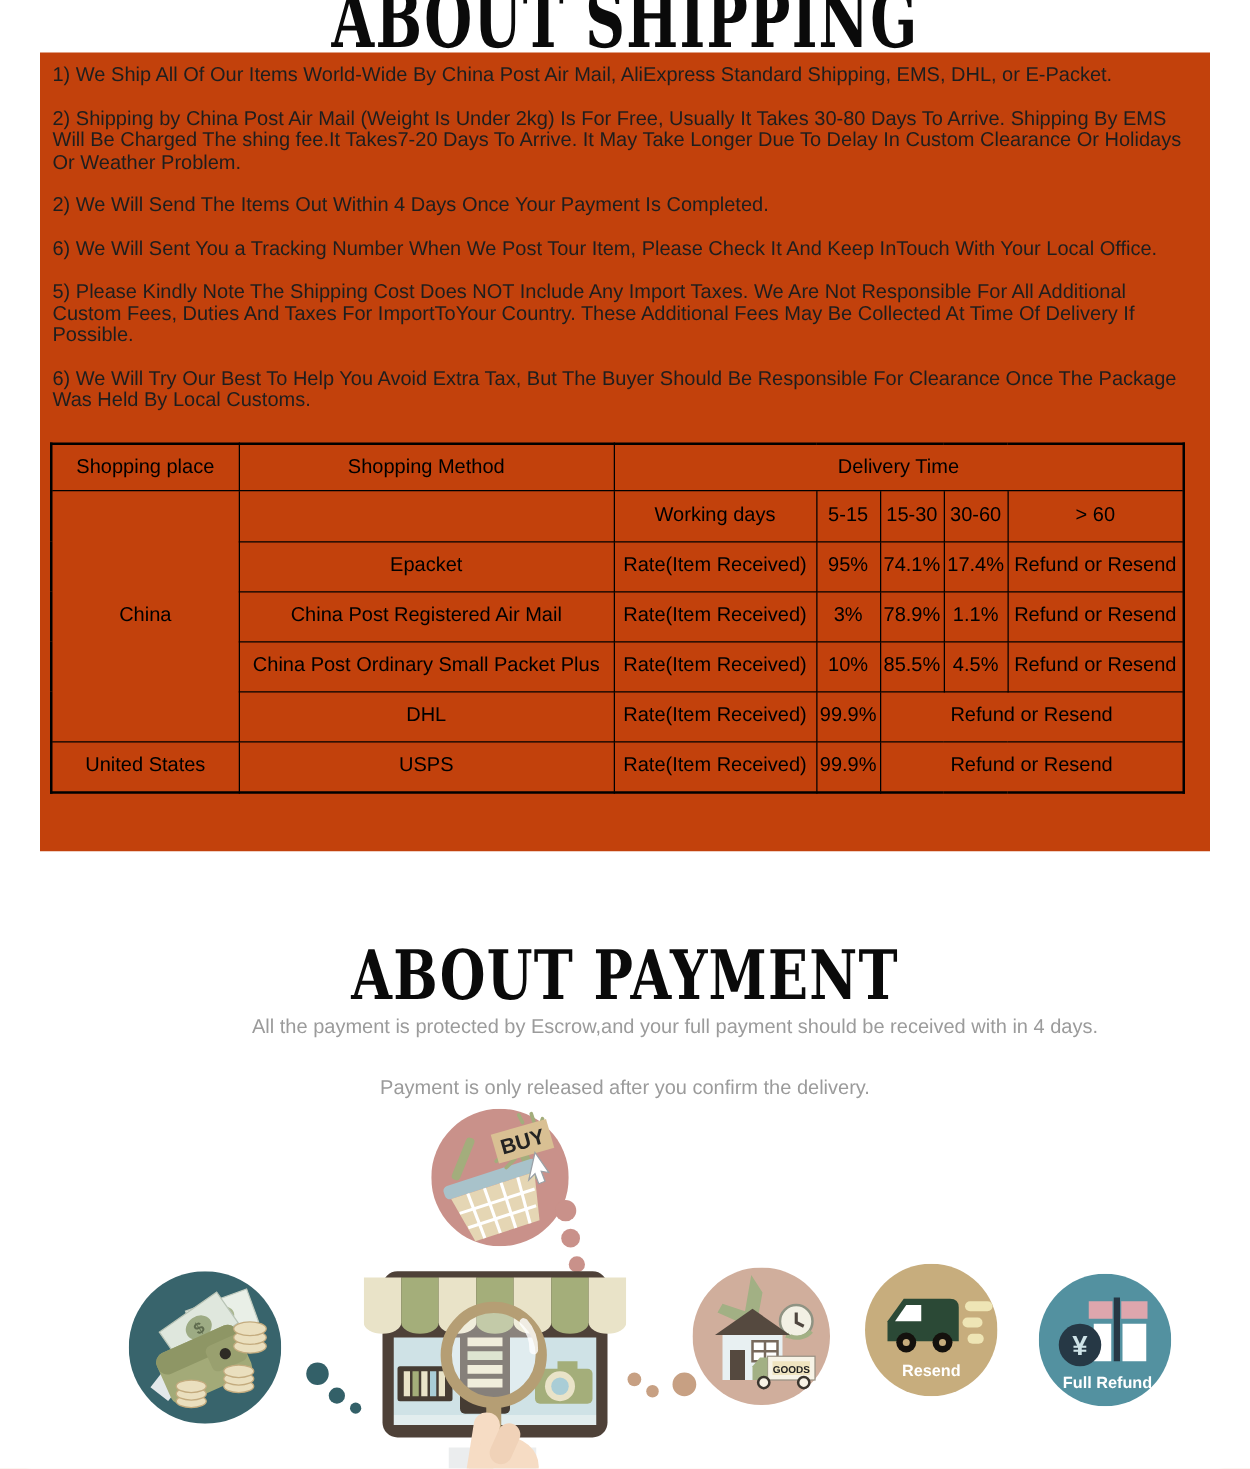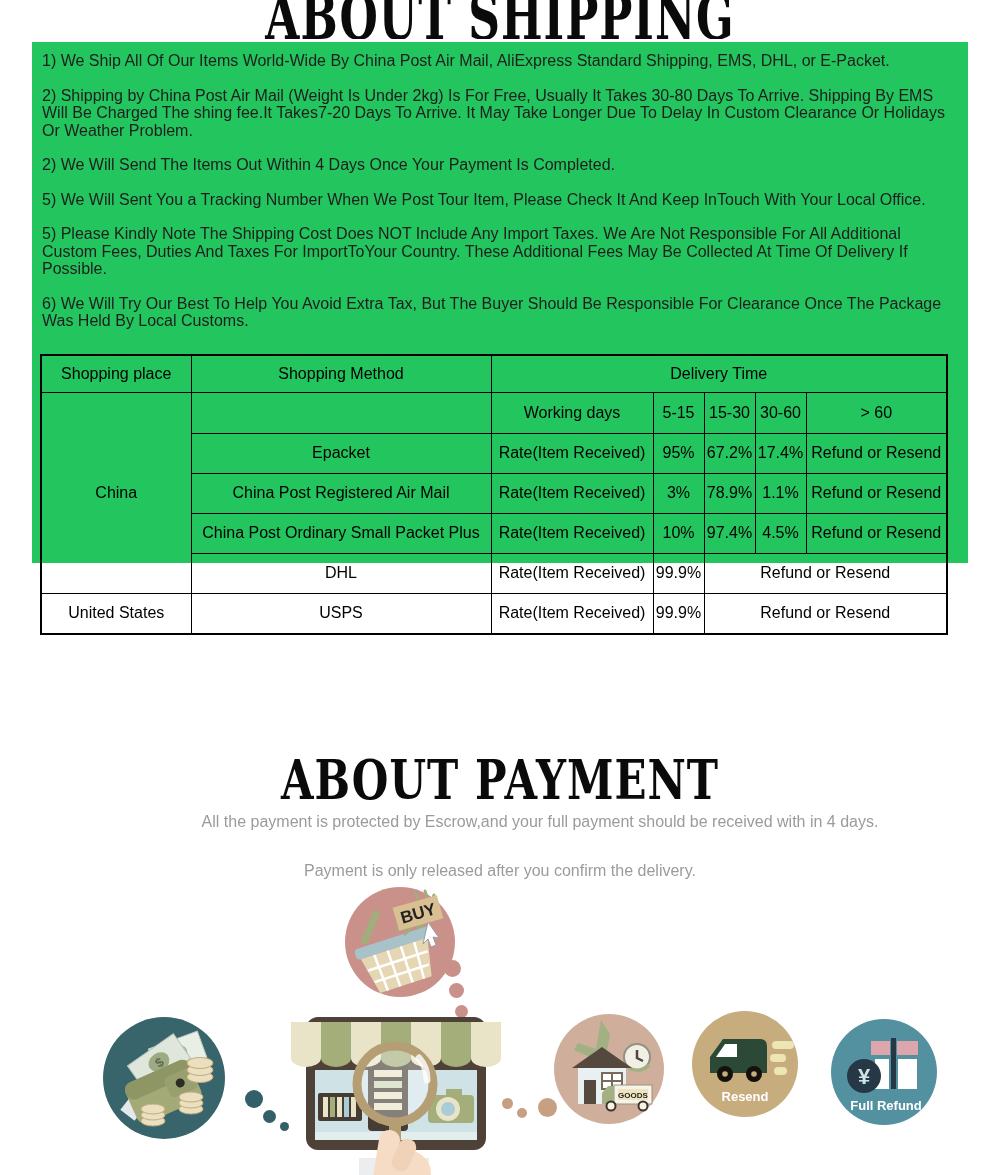"1) We Ship All Of" .gray-box { background: #22c55e -> #c2410c; height: 521px -> 639px }
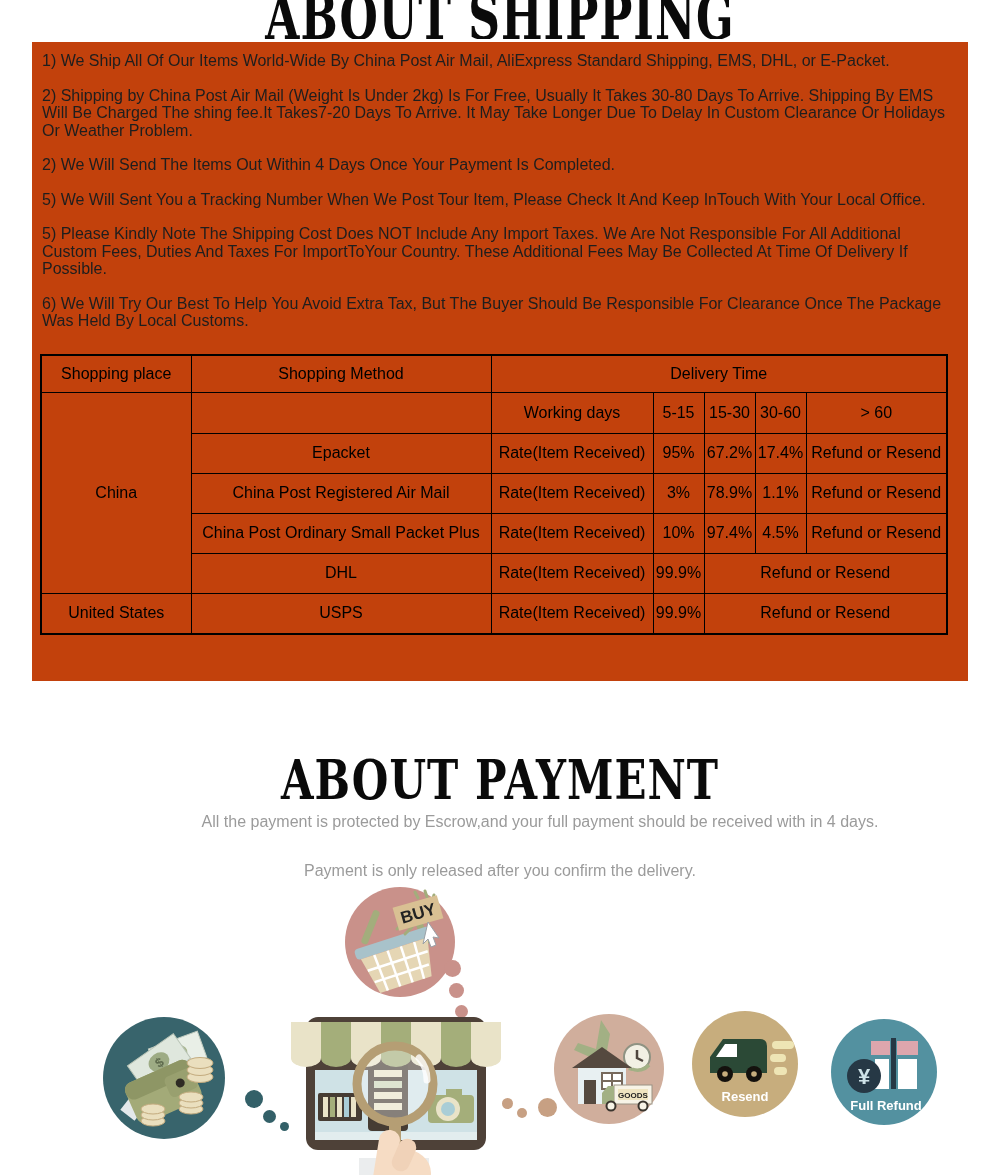"5) We Will Sent You" p { text: 5 -> 6 }
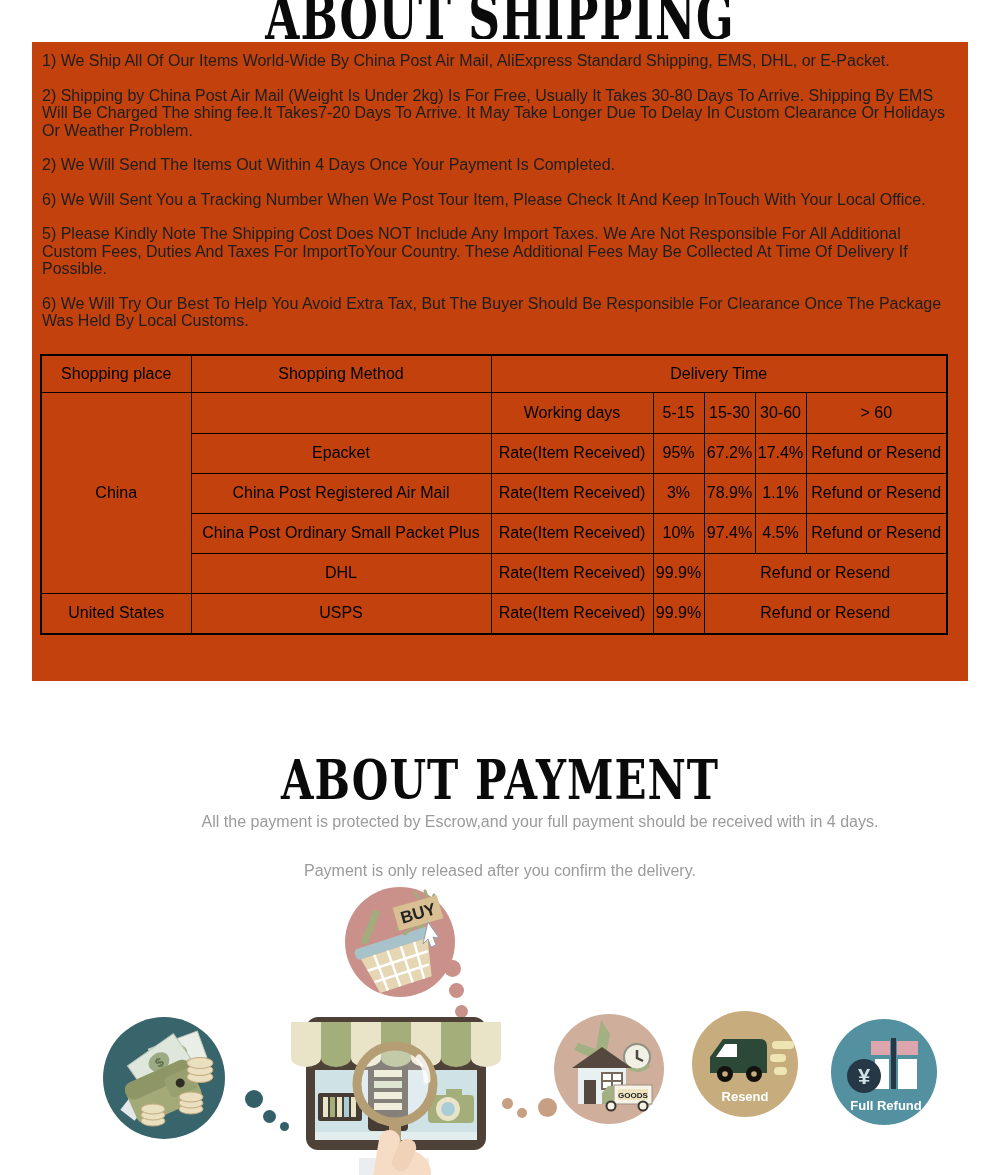"67.2%" td { text: 67.2% -> 74.1% }
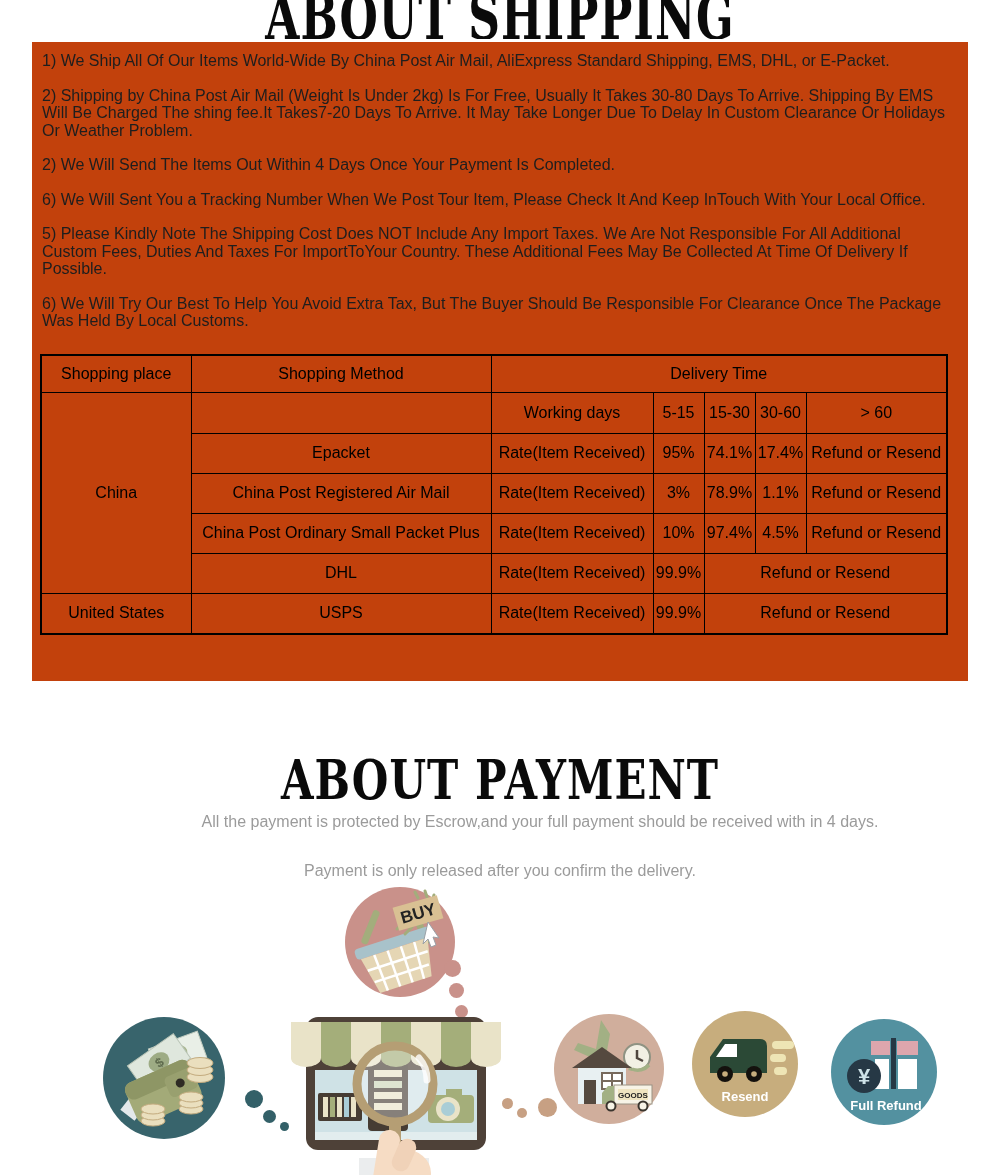"97.4%" td { text: 97.4% -> 85.5% }
